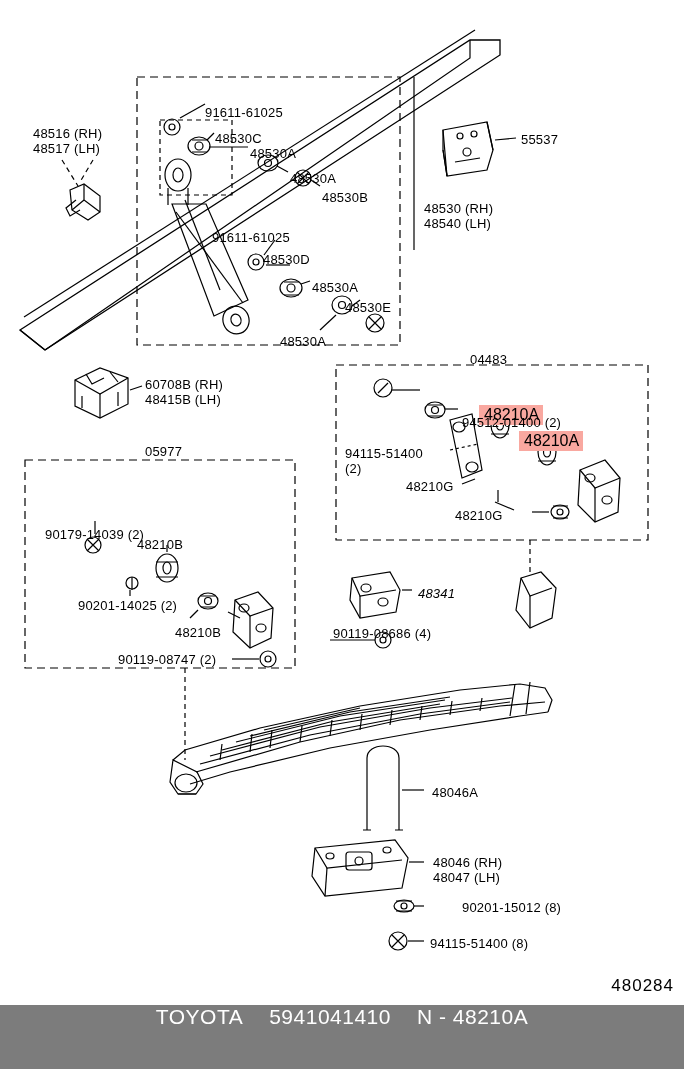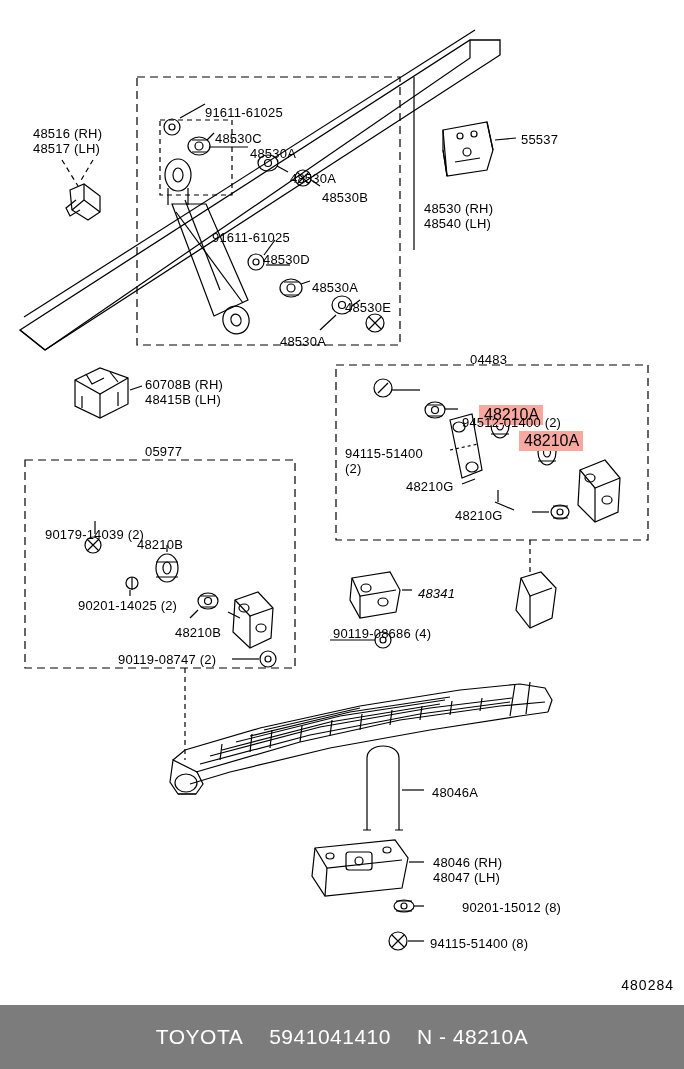"480284" .diagcode { font-size: 14px -> 17px }
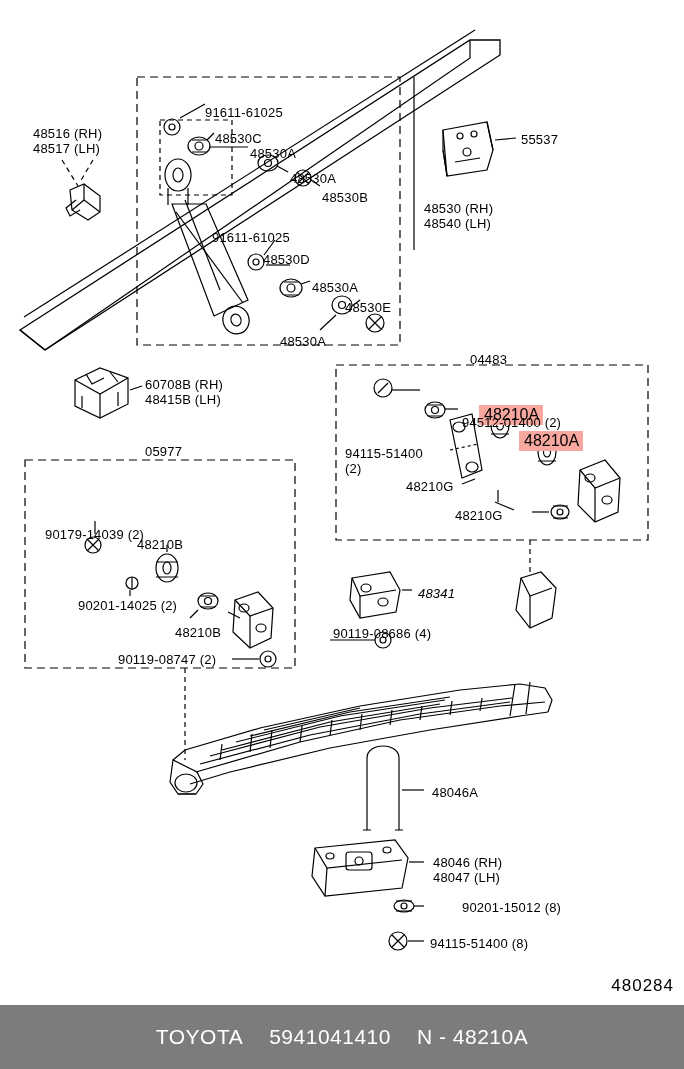"TOYOTA" .footer { align-items: center -> flex-start }
